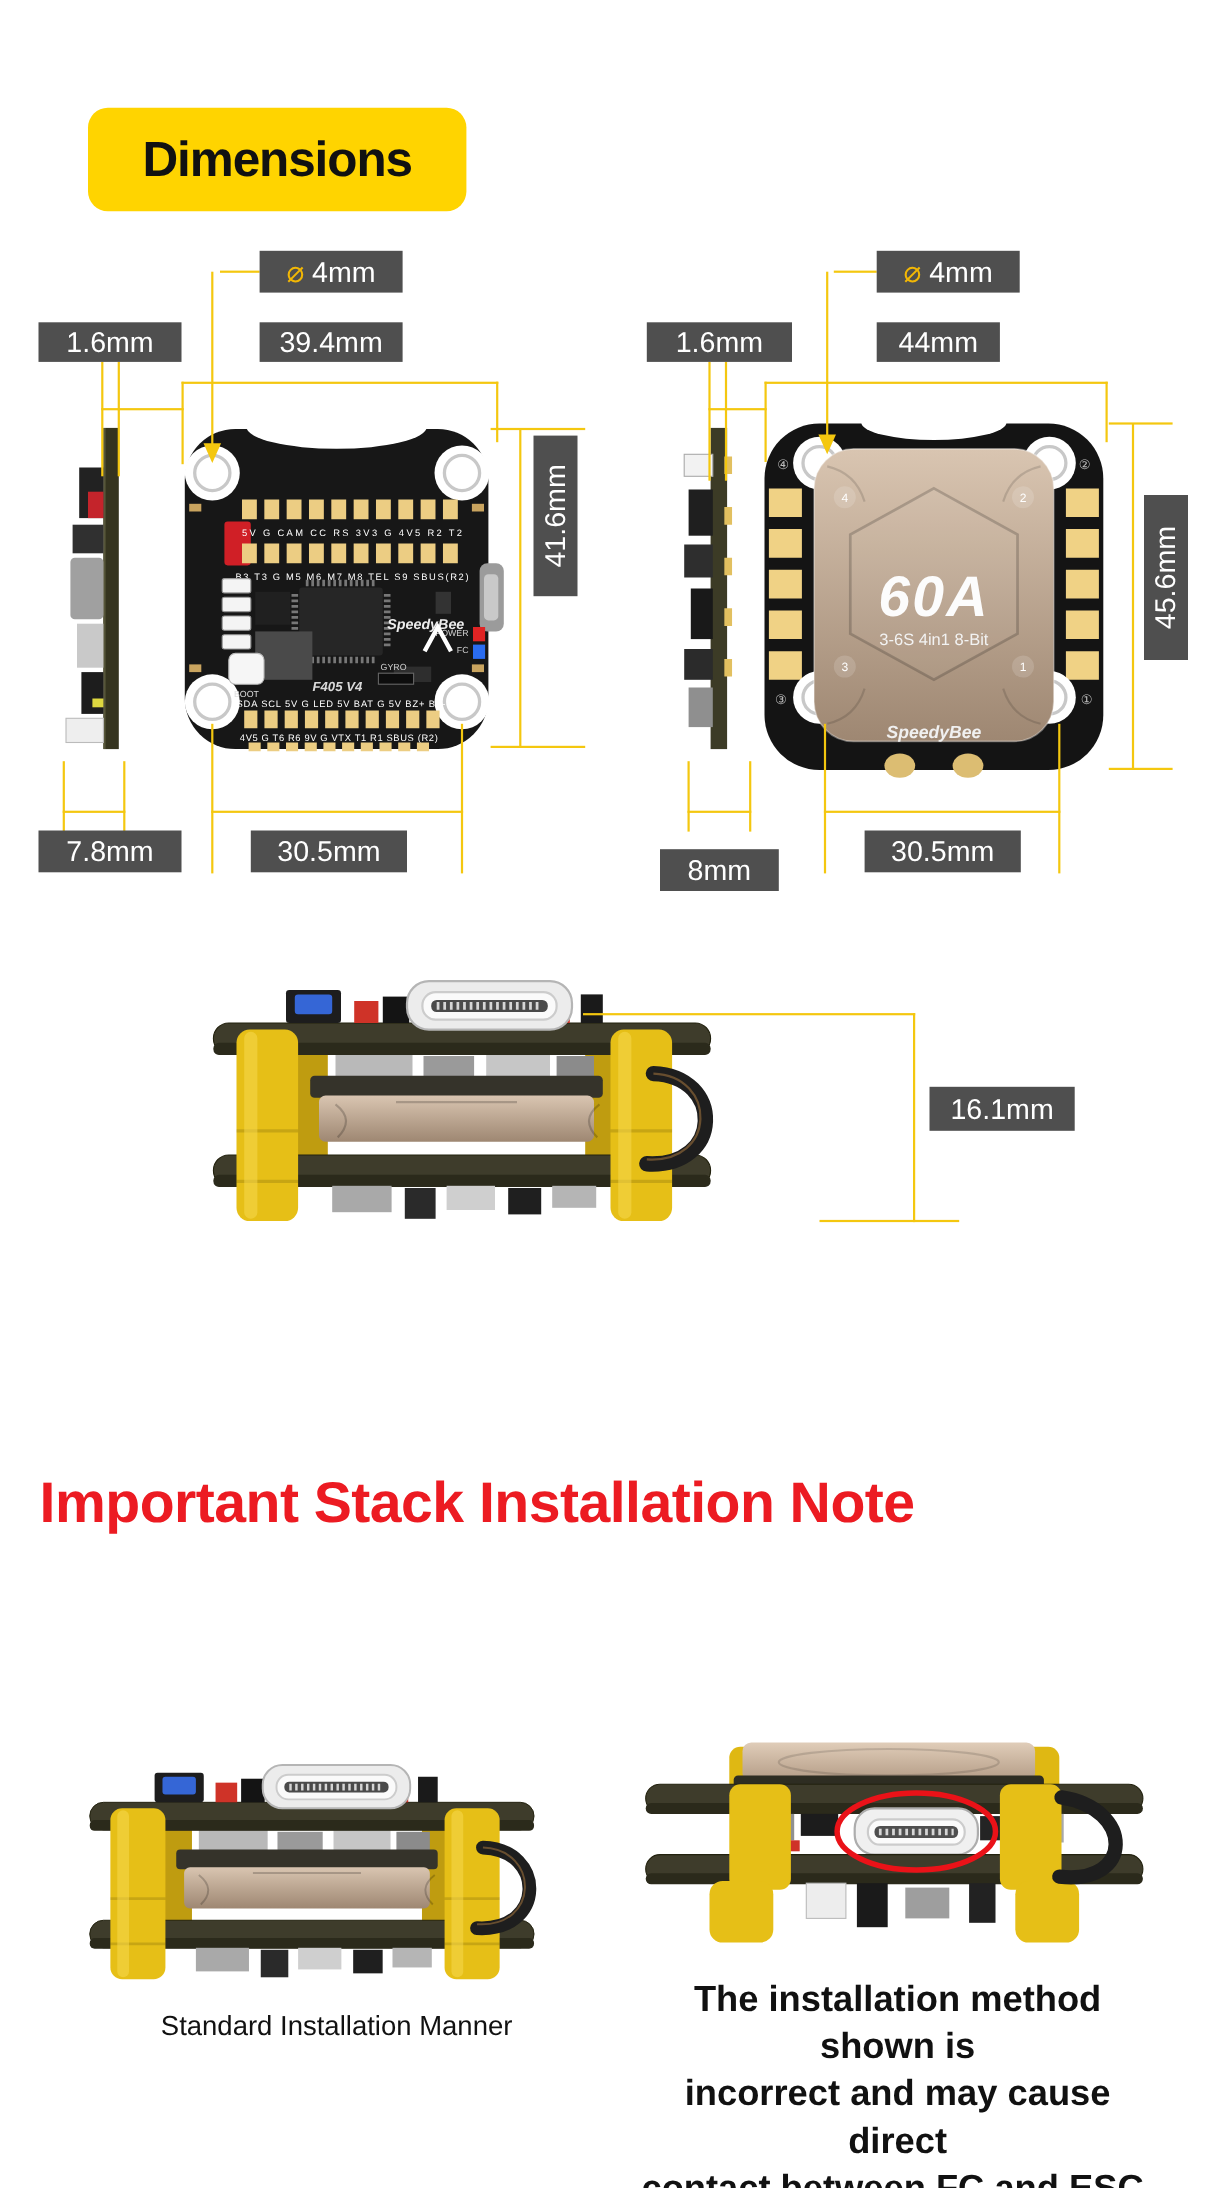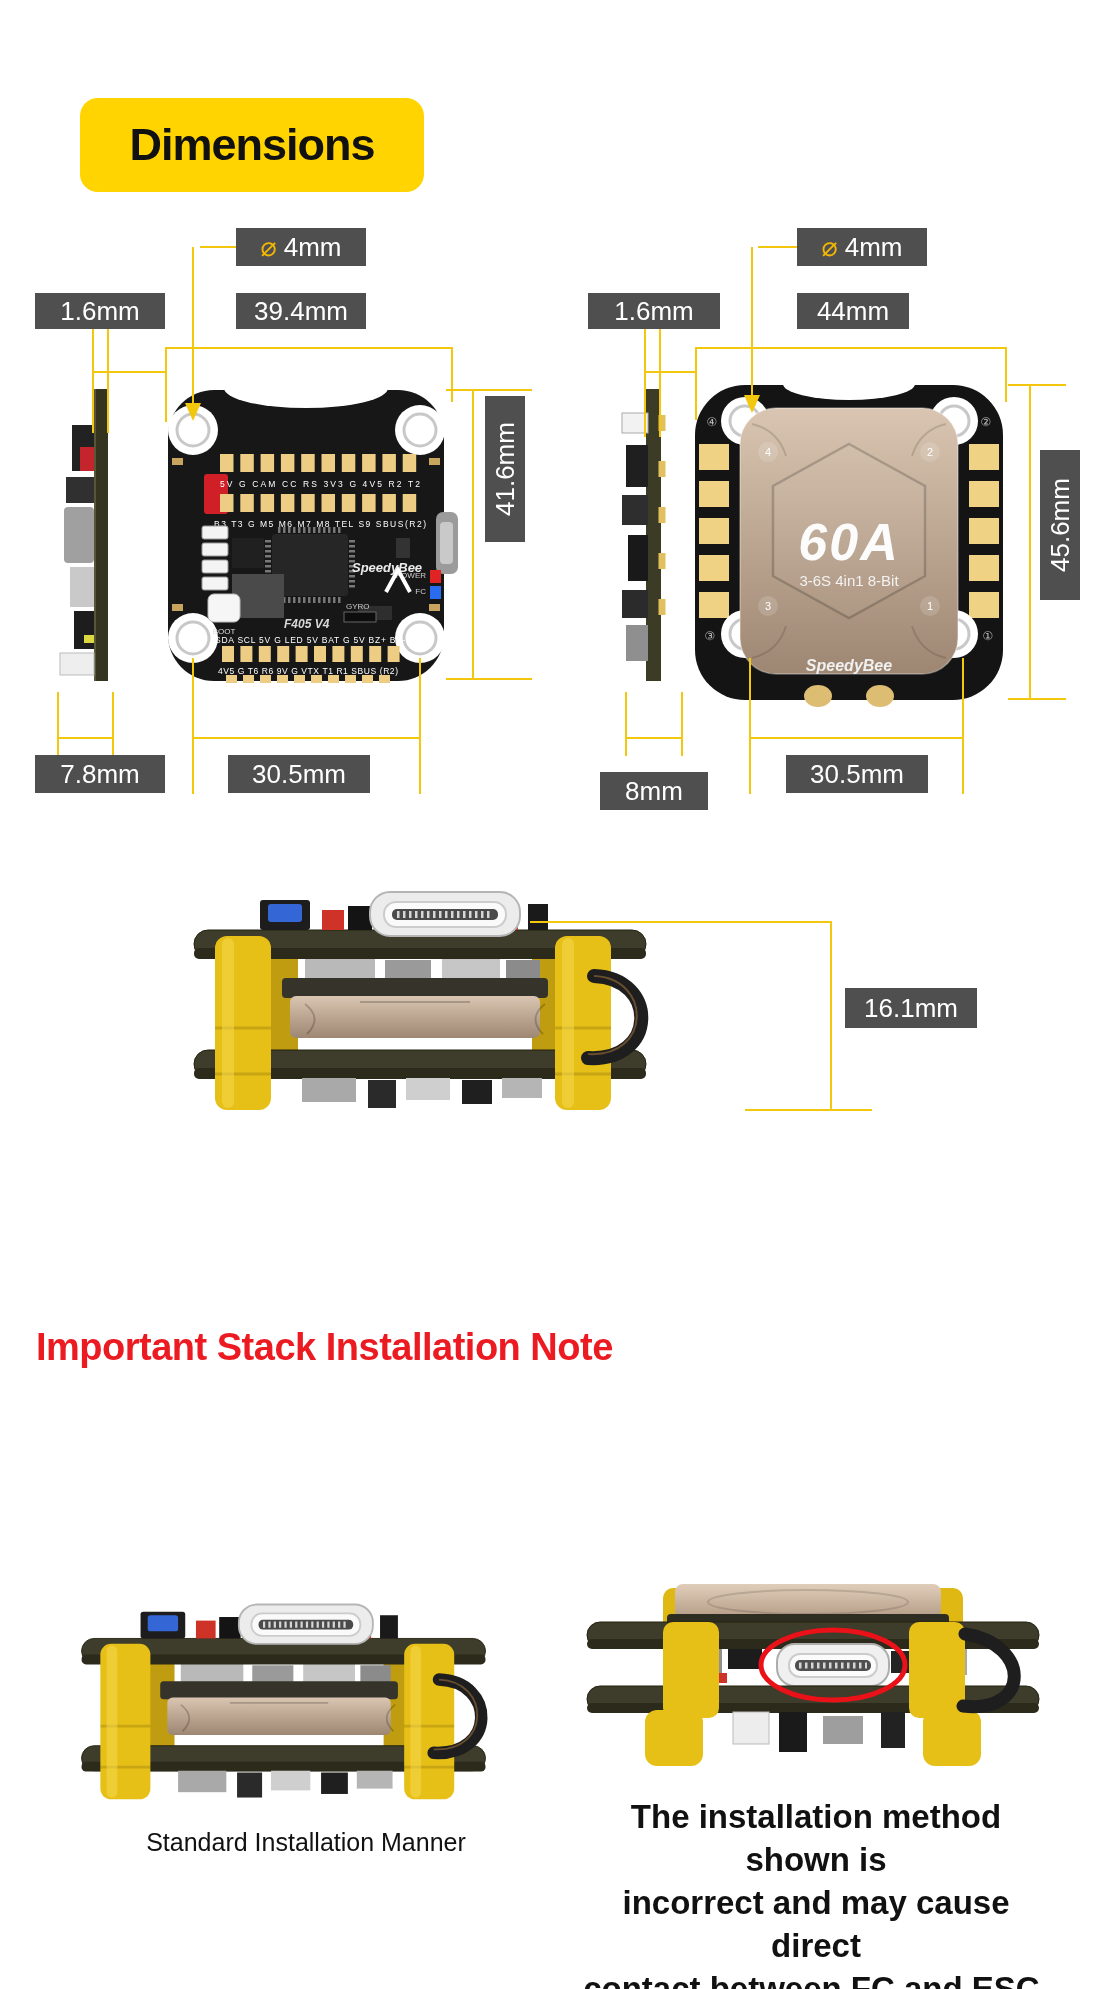"Important Stack Installation Note" .heading { font-size: 38px -> 52px }
